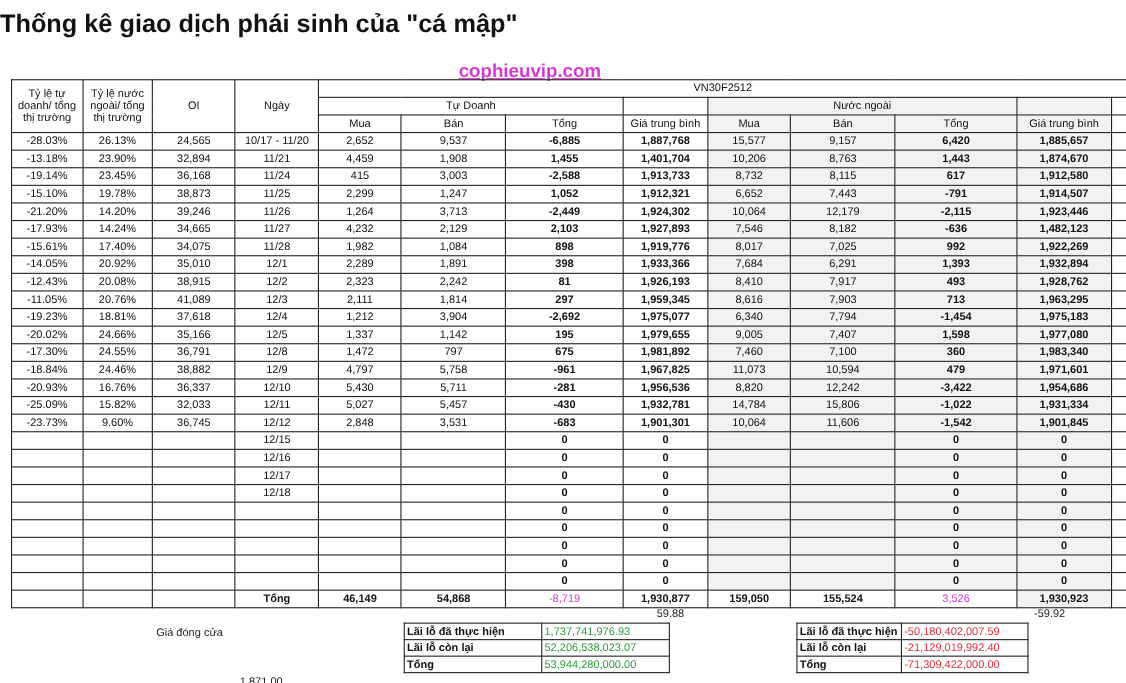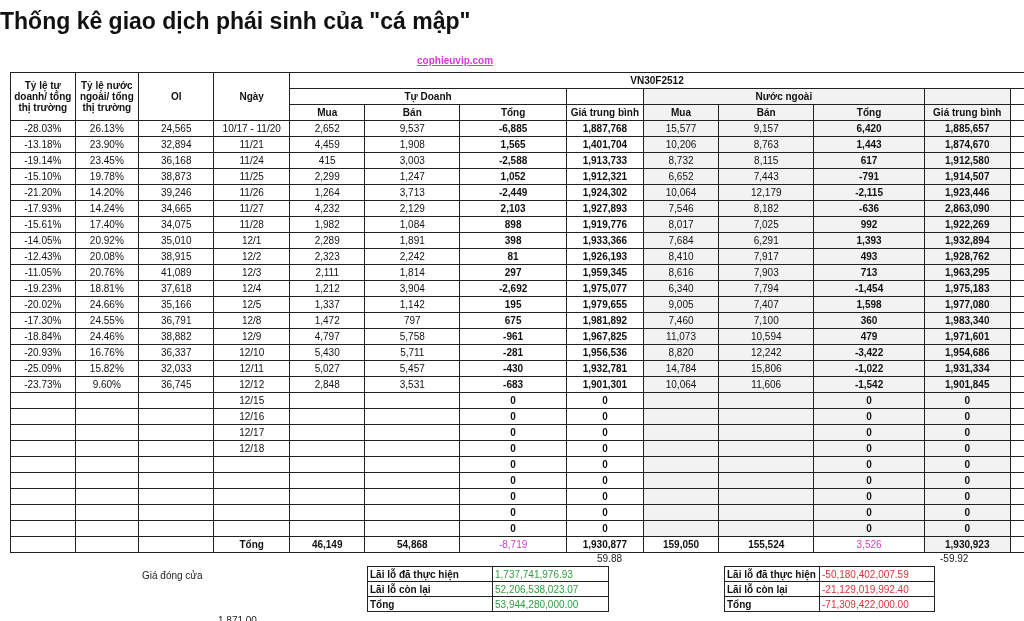"cophieuvip.com" .site { font-size: 10px -> 17px }
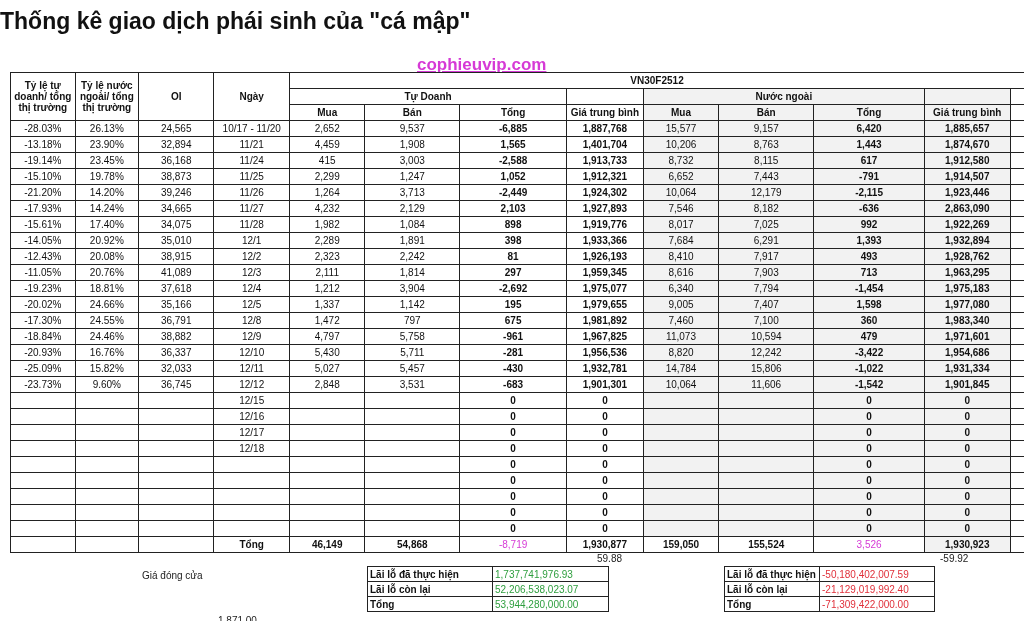"Tỷ lệ tự doanh/ tổng" table.main th { font-weight: bold -> normal }
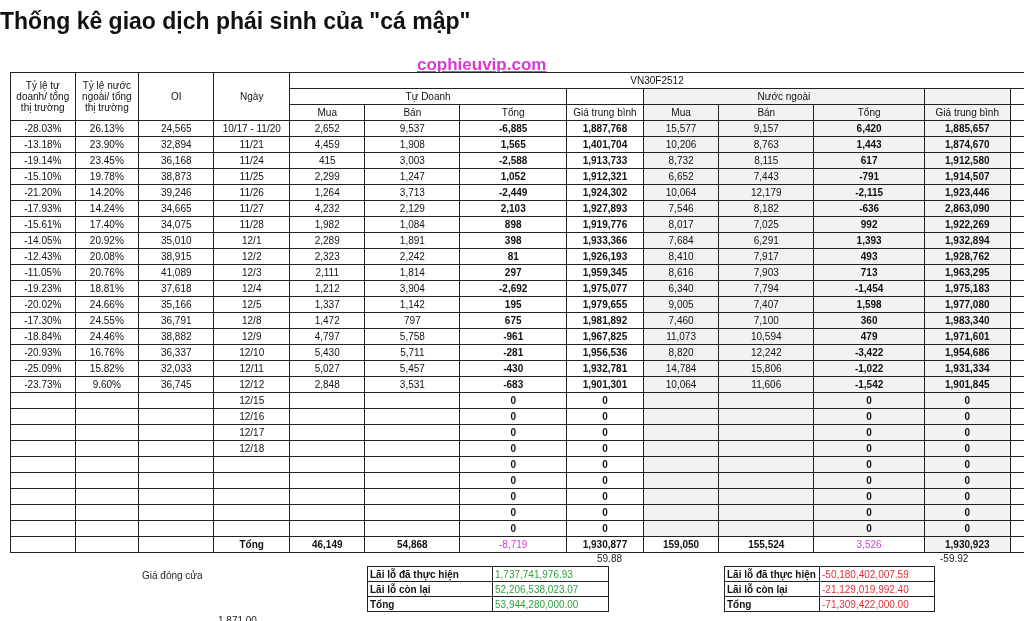"1,565" td.b { text: 1,565 -> 1,455 }
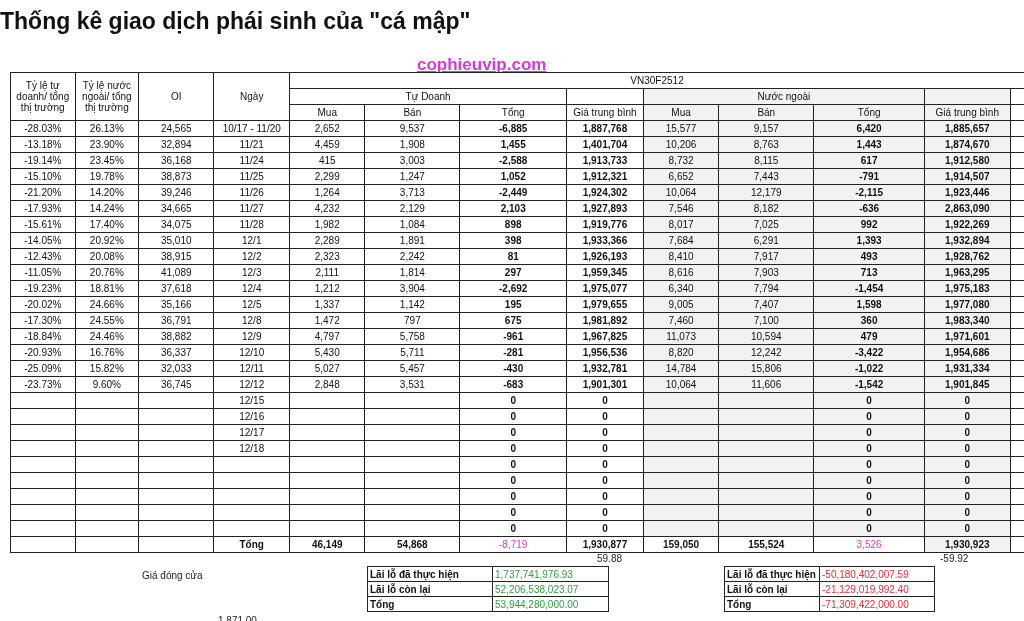"2,863,090" td.b { text: 2,863,090 -> 1,482,123 }
